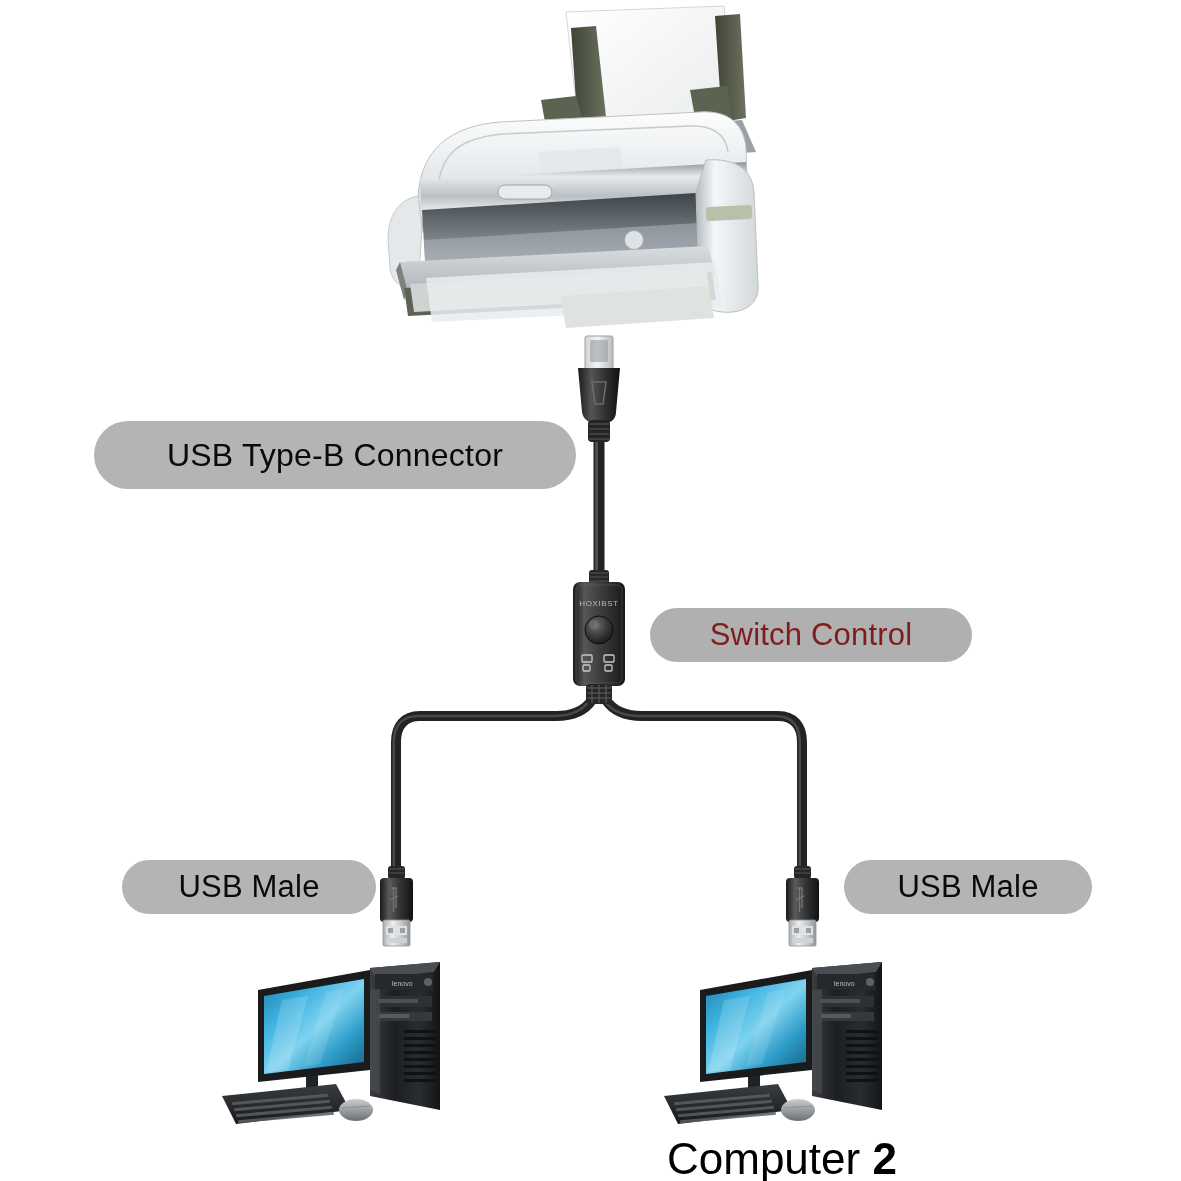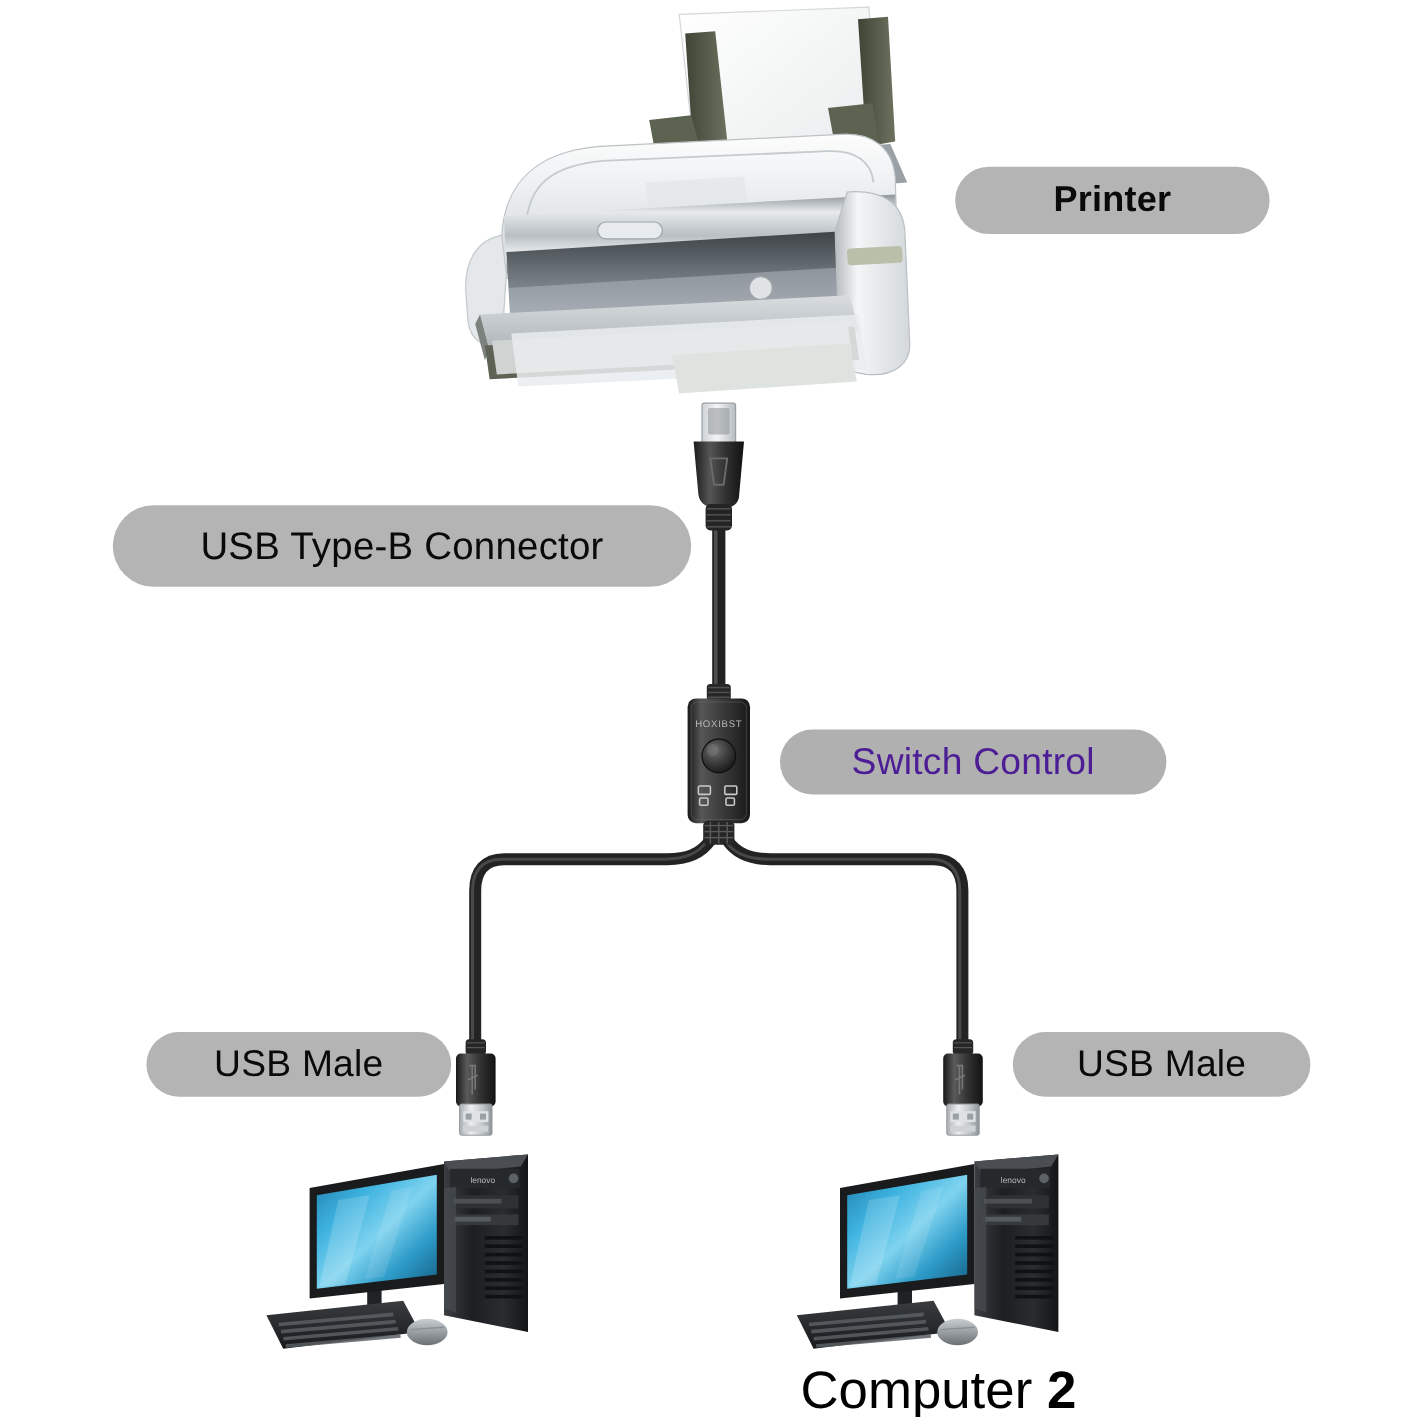"Printer" div.pill { html: <div> <span>Printer</span> </div> -> none }
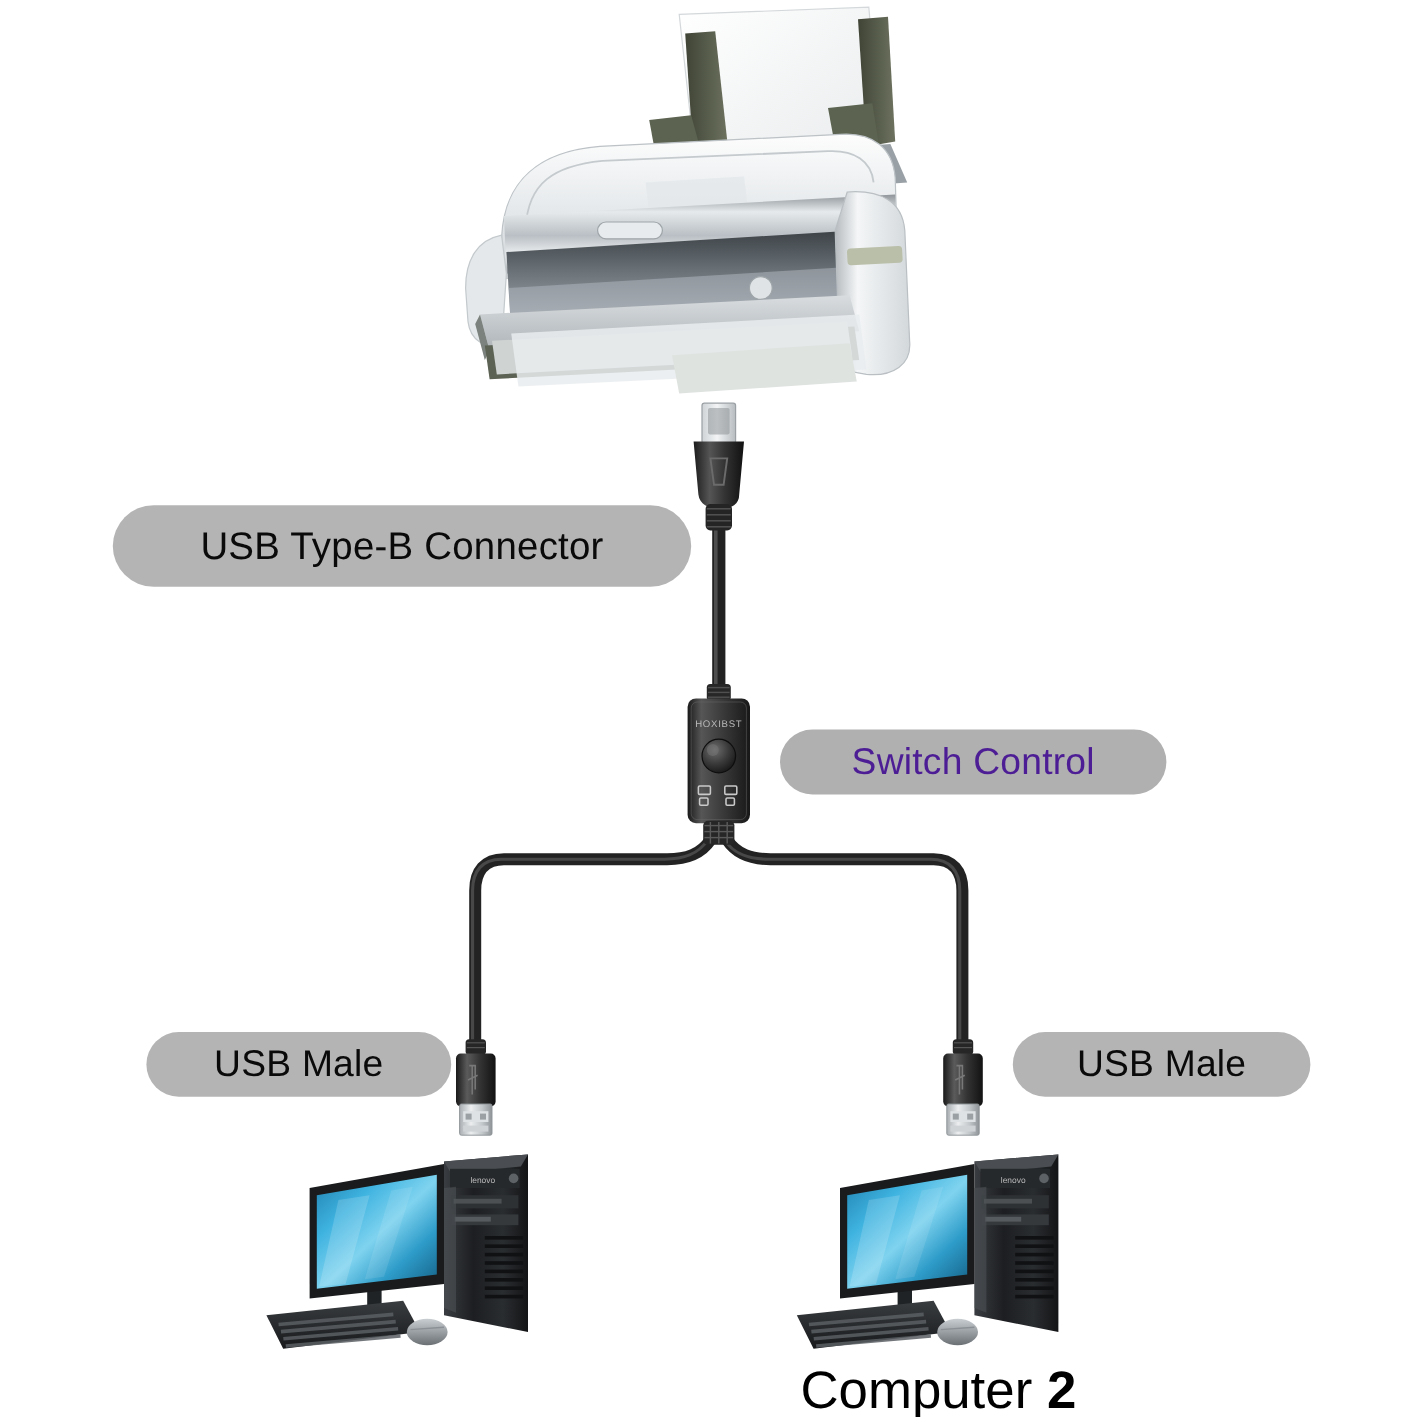"Switch Control" .pill.soft { color: #4c1d95 -> #7f1d1d }
